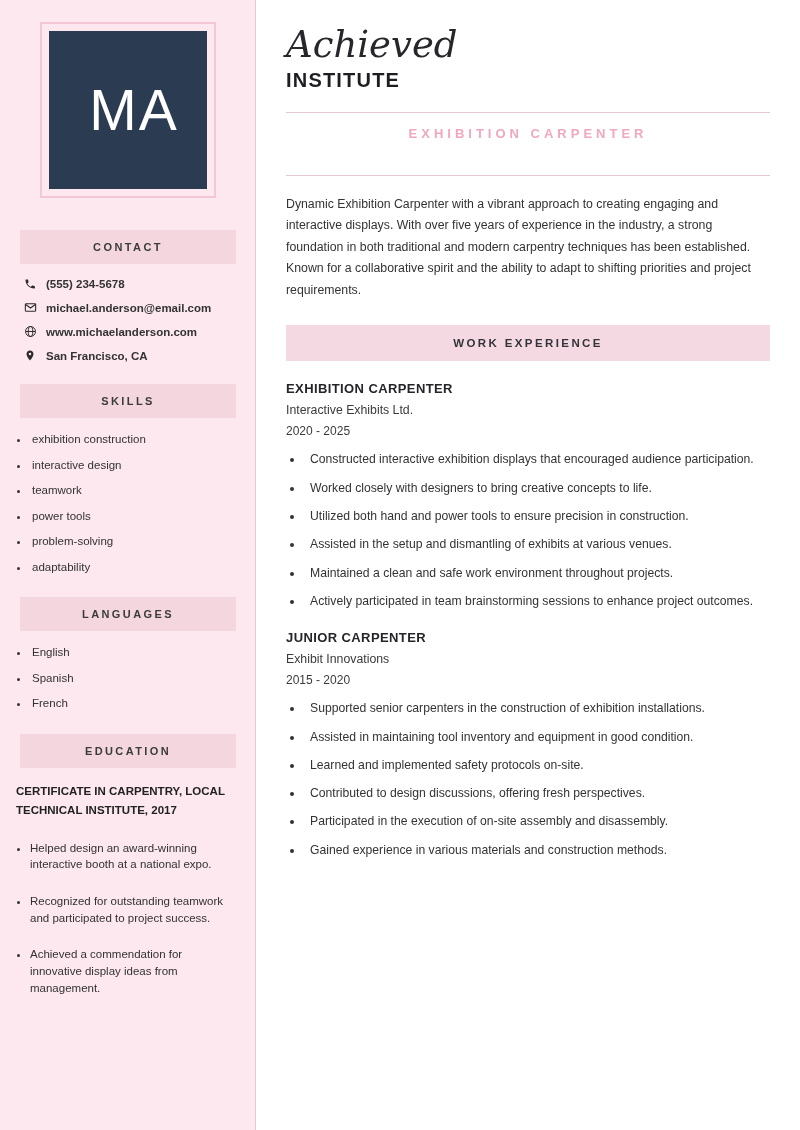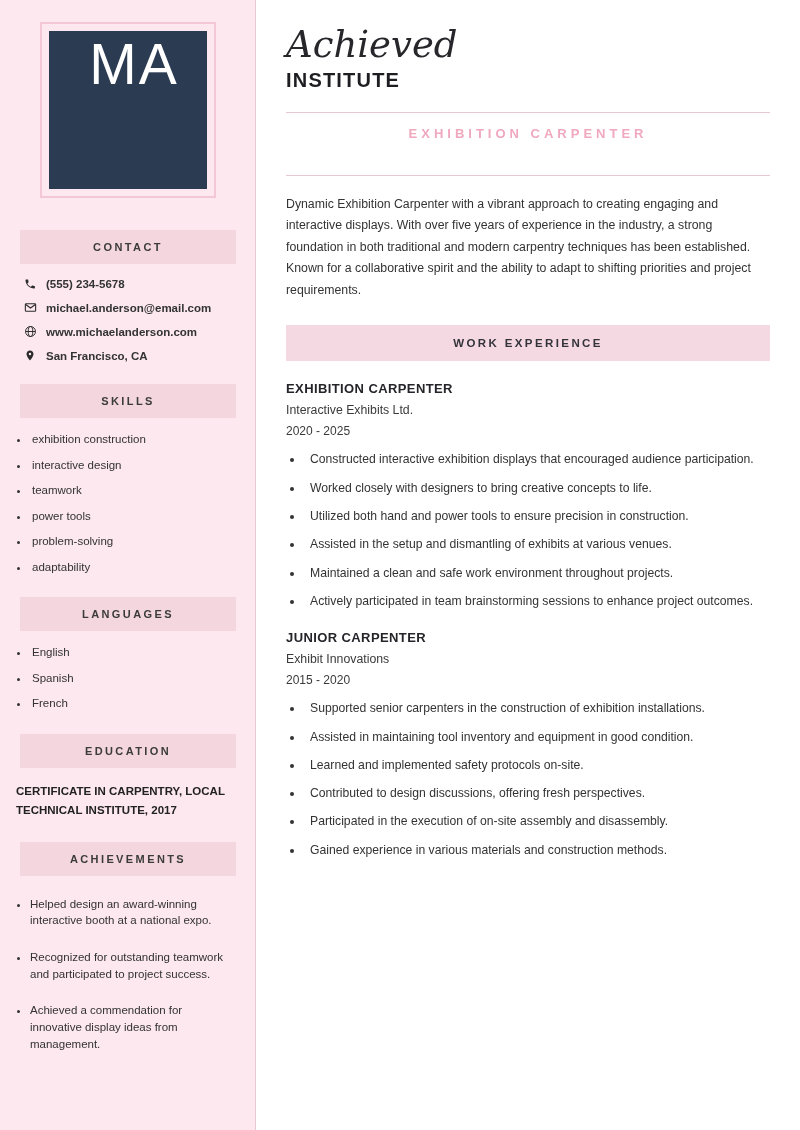"MA" .avatar { align-items: none -> center }
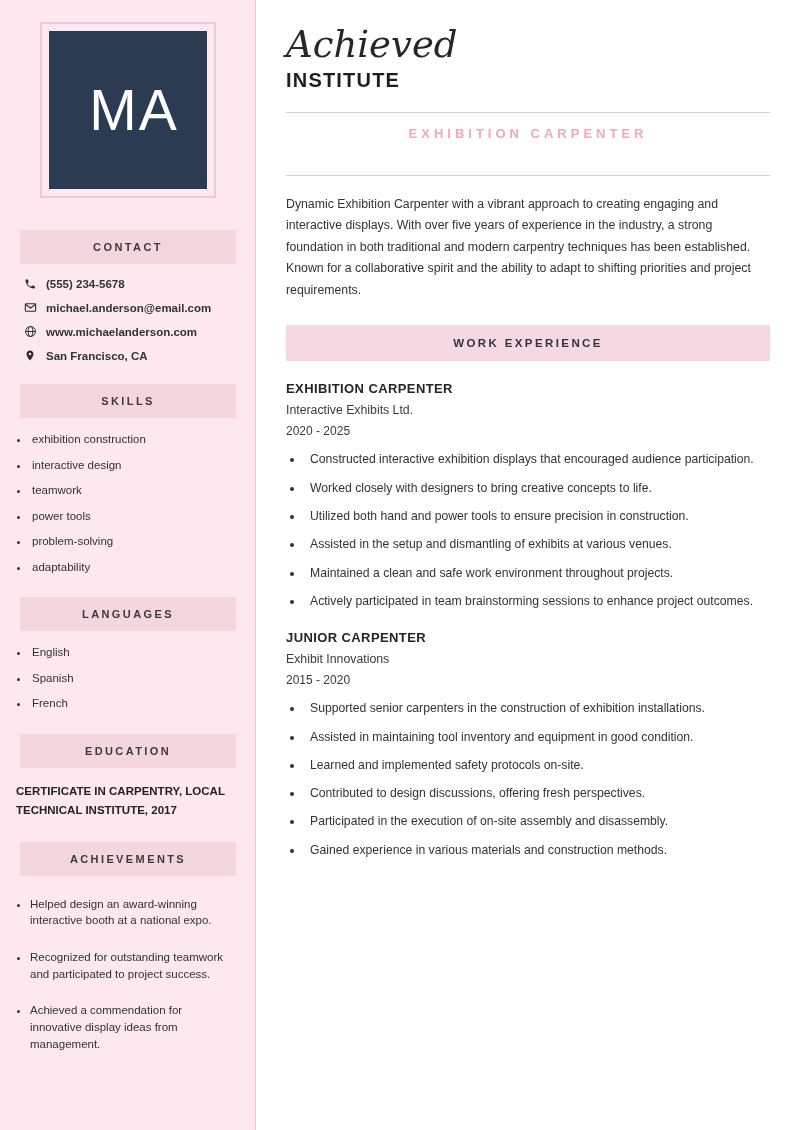"ACHIEVEMENTS" div.side-heading { html: <div>ACHIEVEMENTS</div> -> none }
